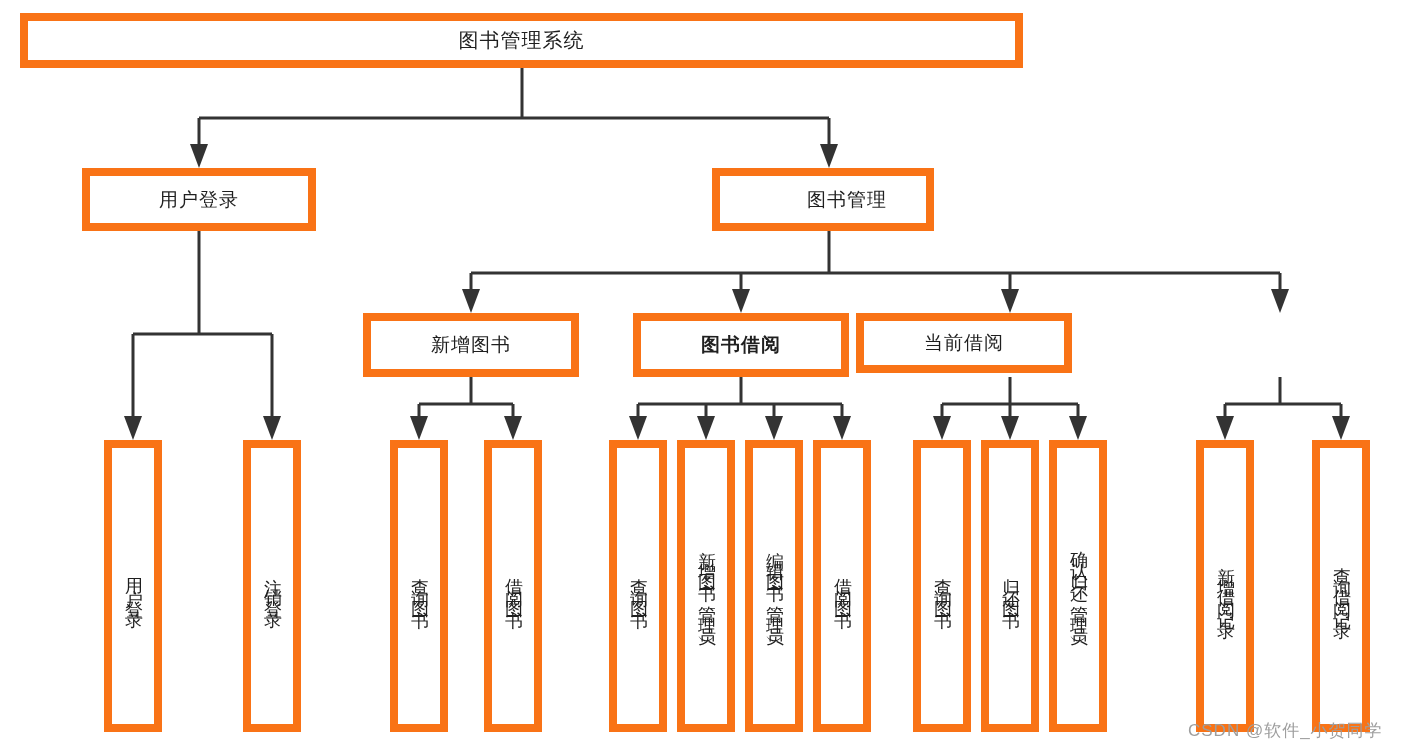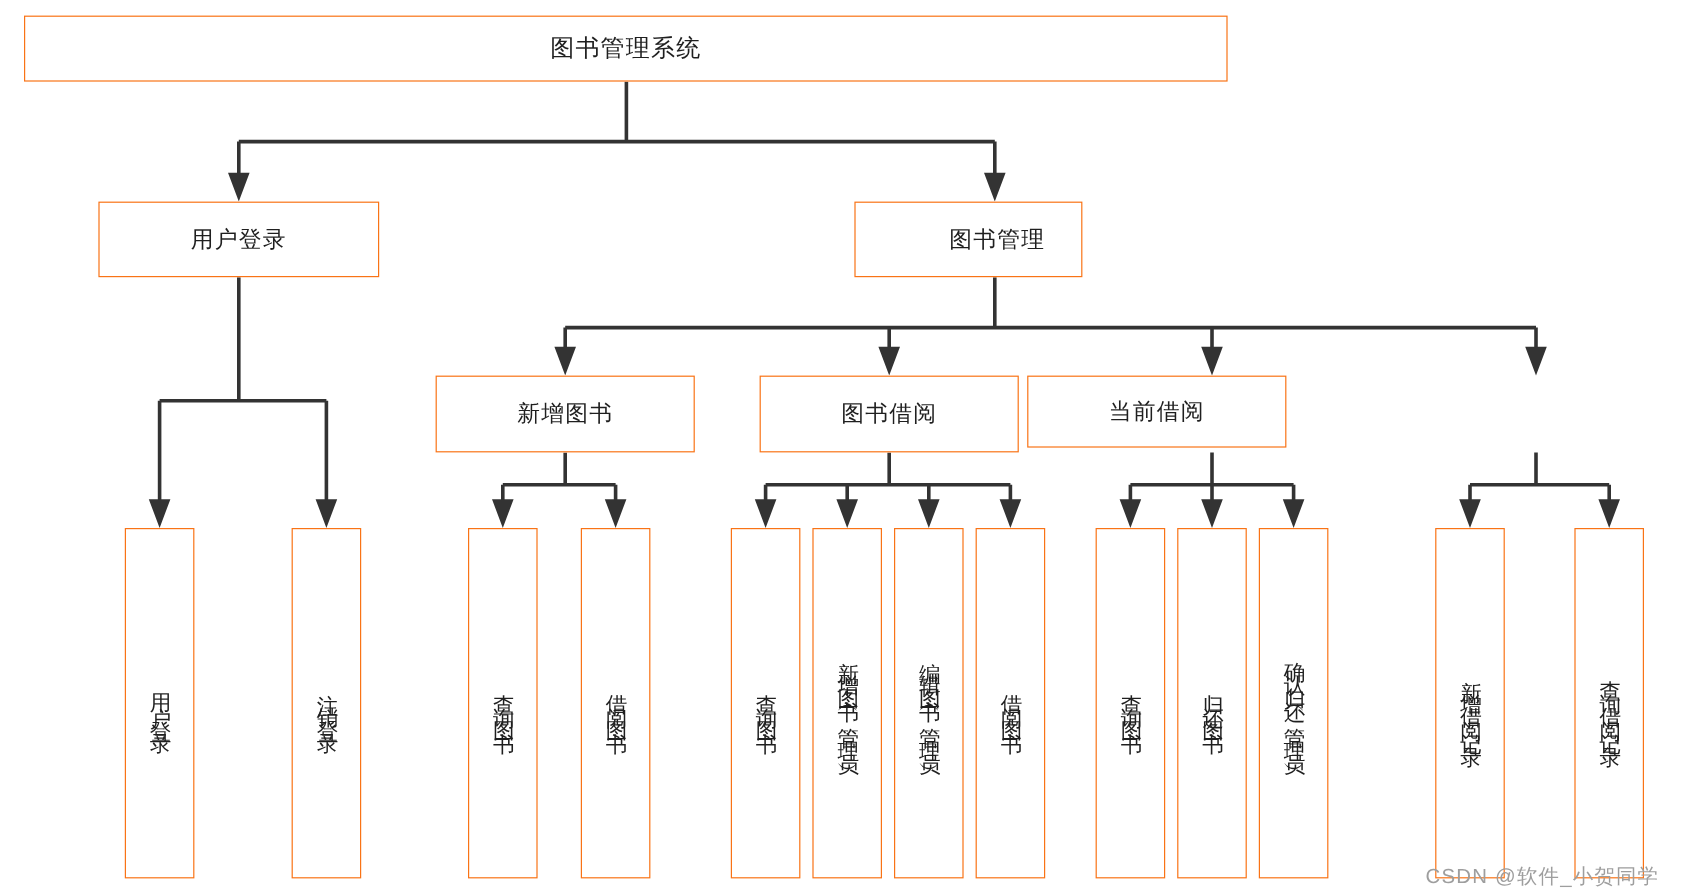"图书管理系统" .box { border: 1px solid #f97316 -> 8px solid #f97316 }
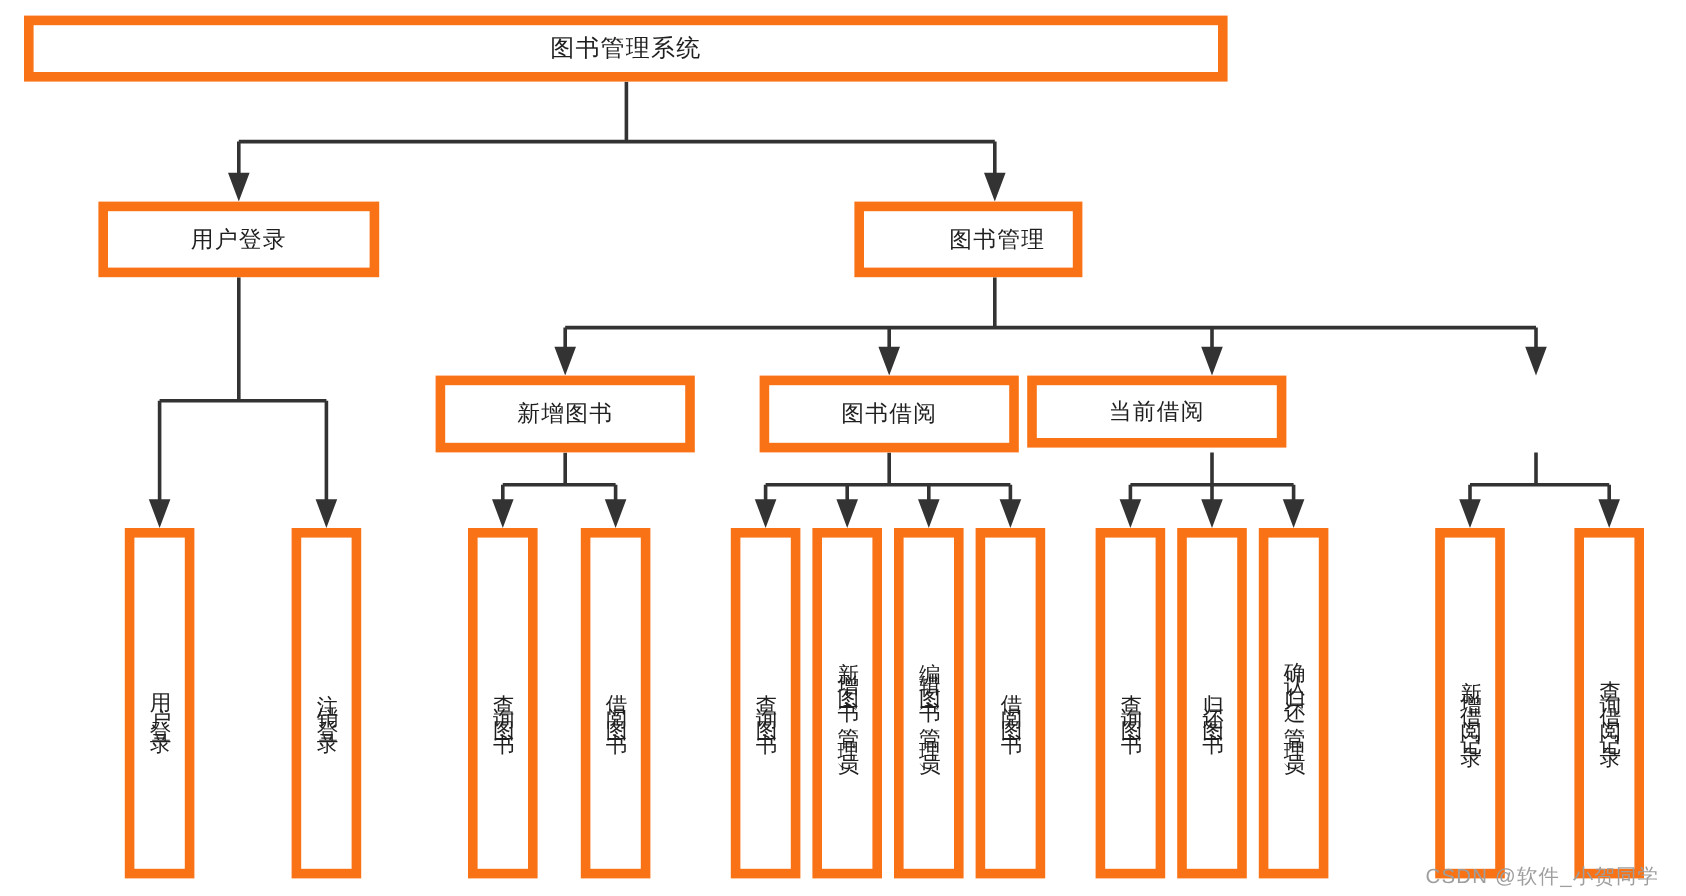"图书管理" div.box { width: 190px -> 222px }
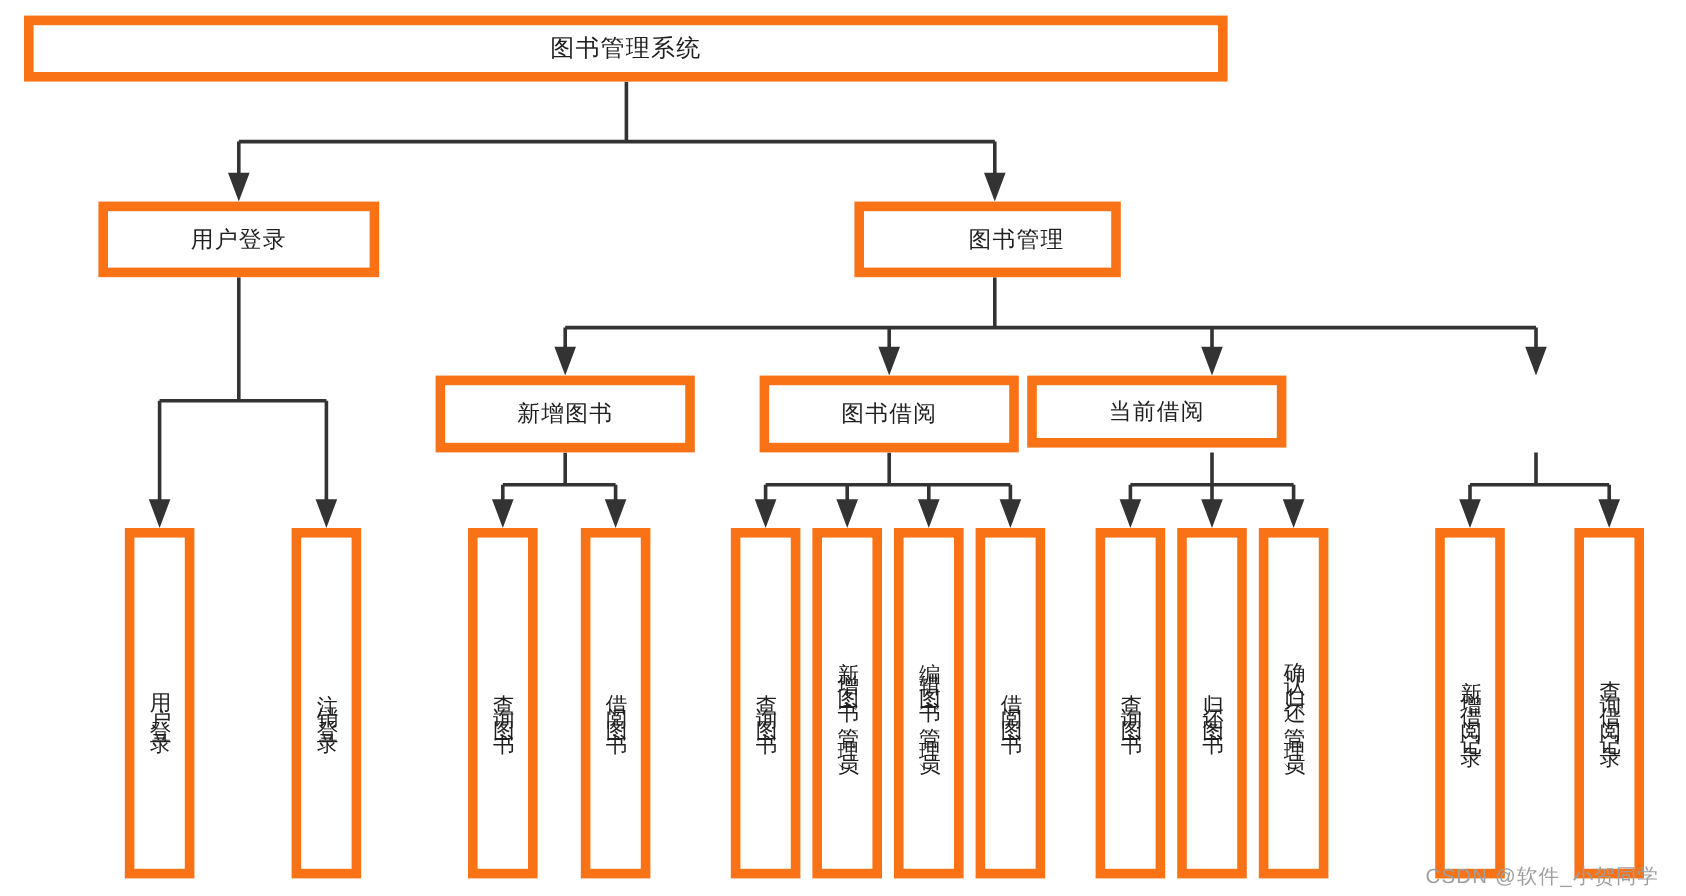"图书借阅" div.box { font-weight: none -> bold }
